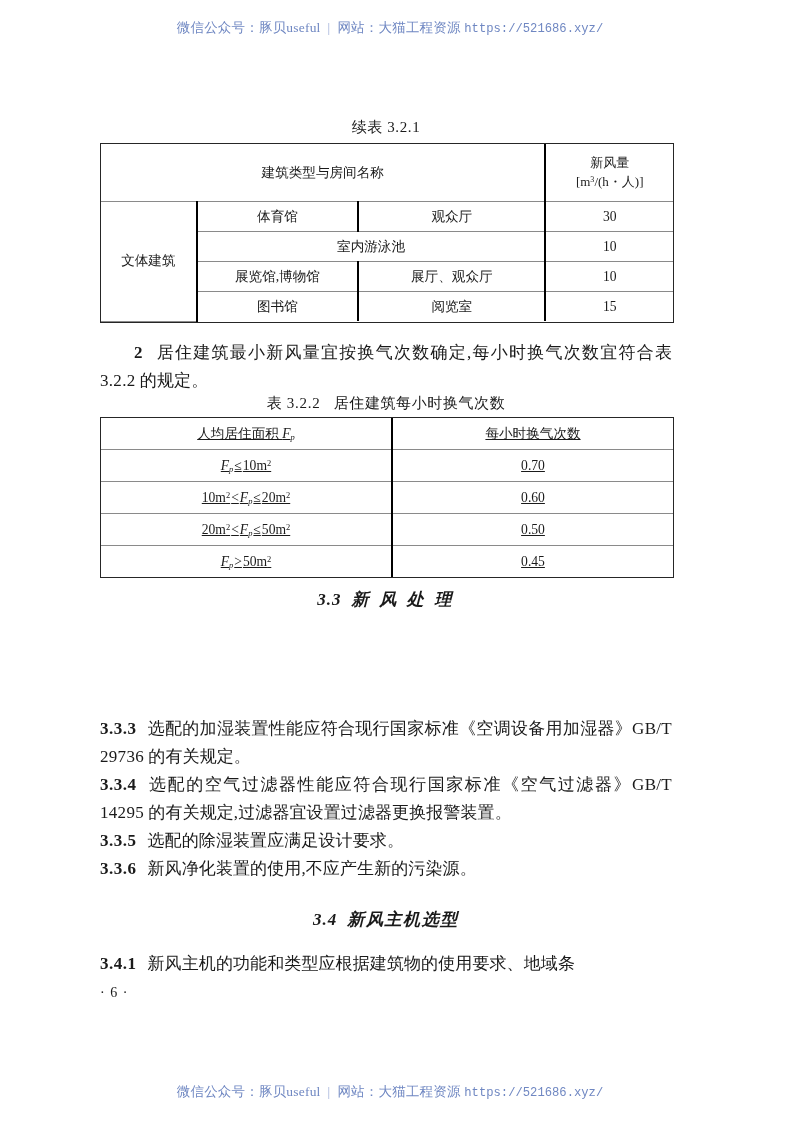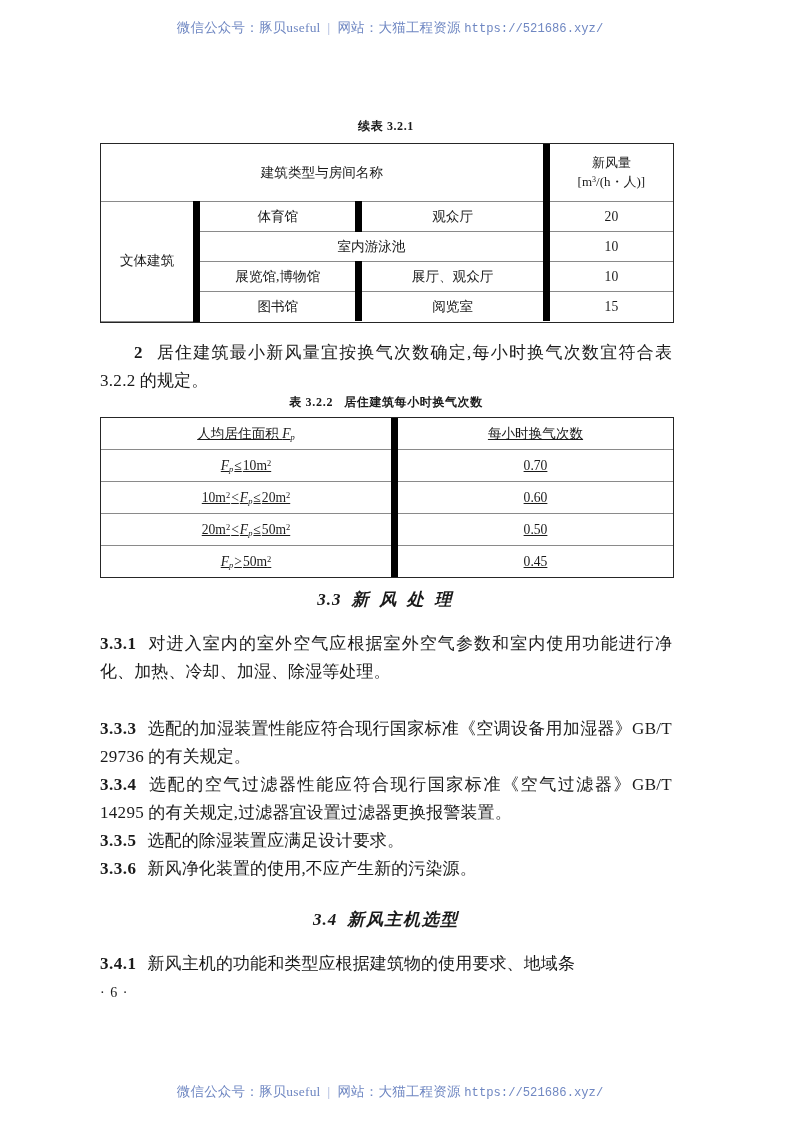"续表 3.2.1" .tbl-caption { font-size: 12px -> 15px; font-weight: bold -> normal }
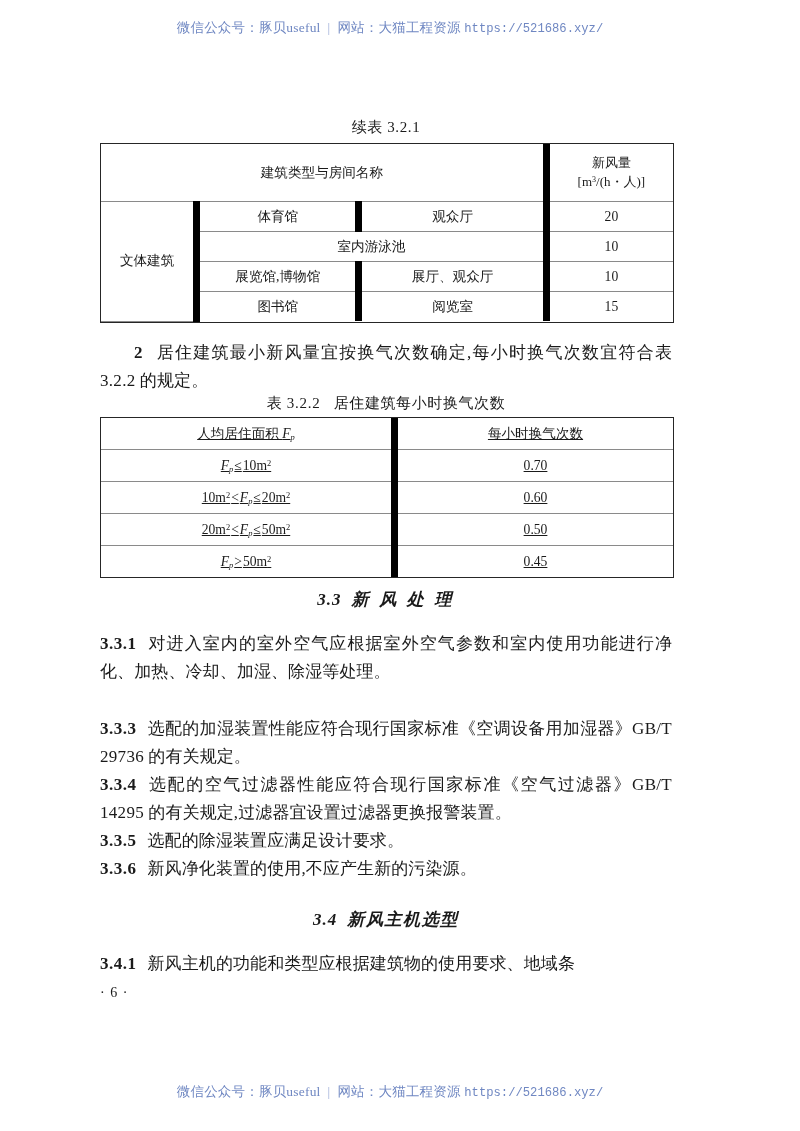"建筑类型与房间名称" .tbl-frame table td { border-right: 7px solid #000000 -> 2px solid #000000 }
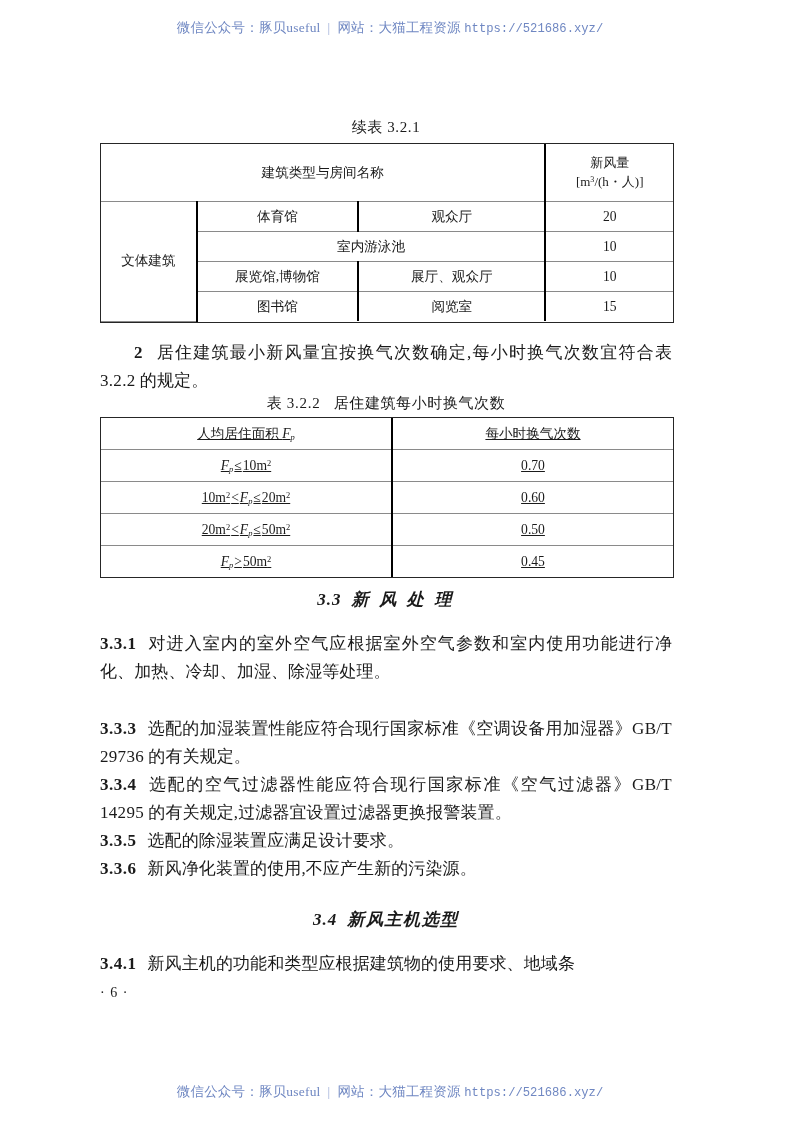"20" td { text: 20 -> 30 }
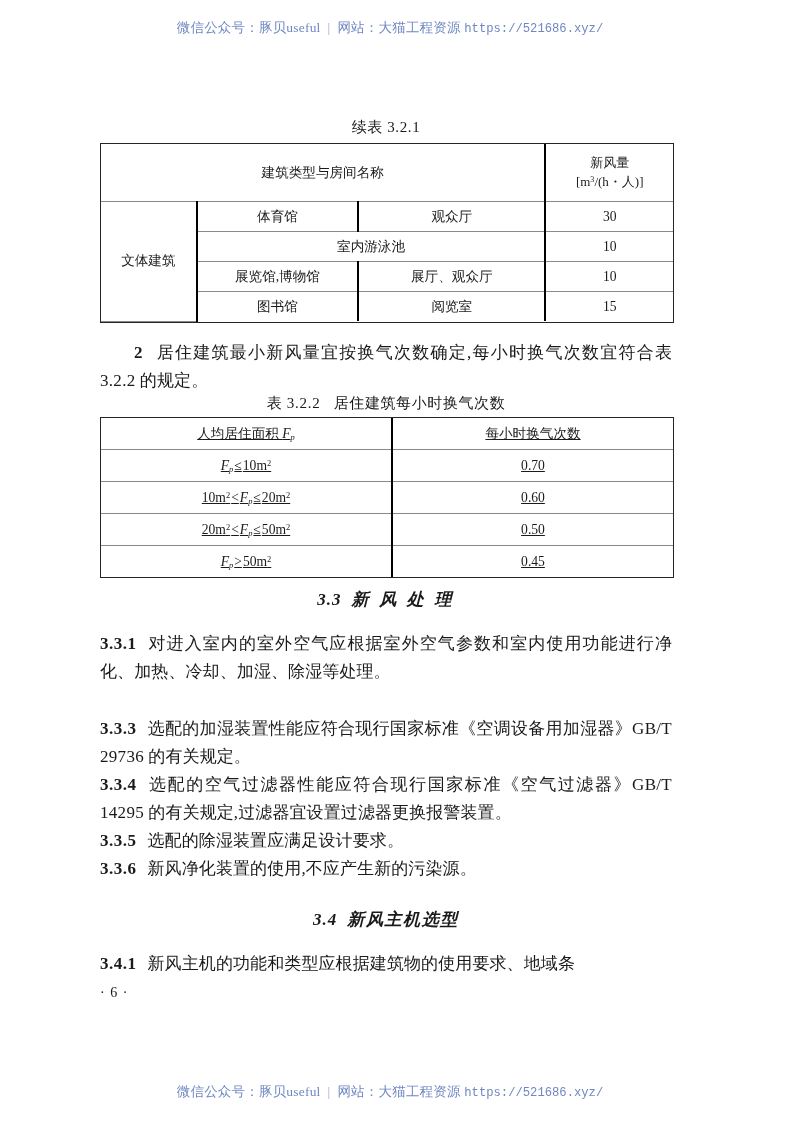"3.3.1" div.blk { html: <div> <p><span>3.3.1</span><span>对进入室内的室外空气应根据室外空气参数和室内使用功能进行净化、加热、冷却、加湿、除湿等处理。</span></p> </div> -> none }
